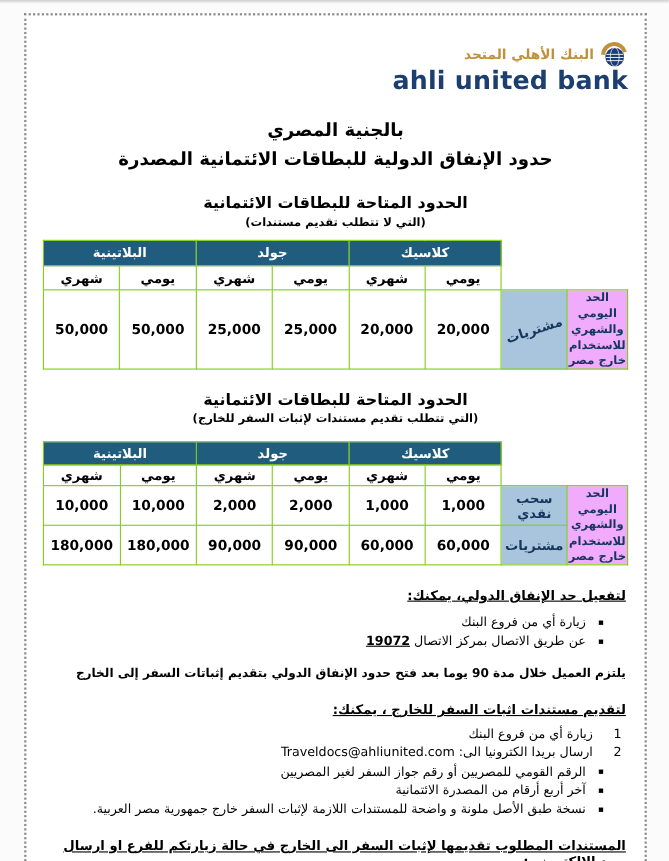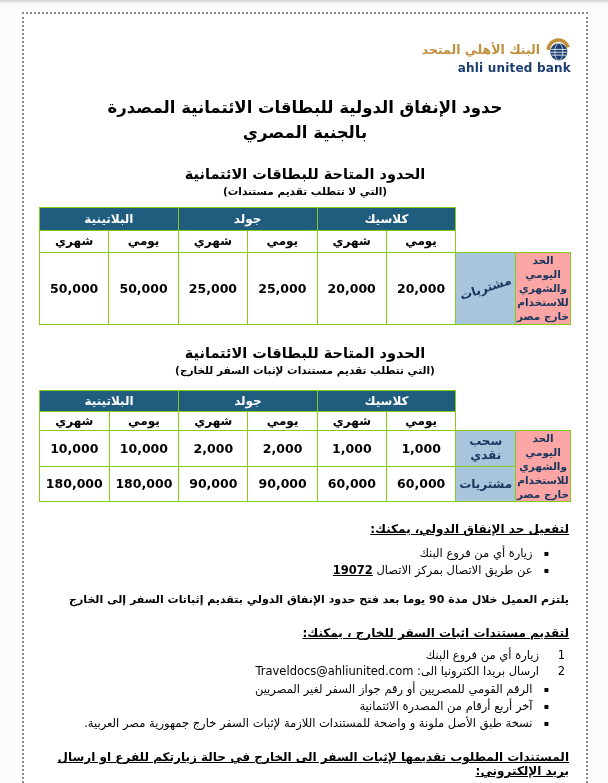"ahli united bank" .logo-en { font-size: 12px -> 23px }
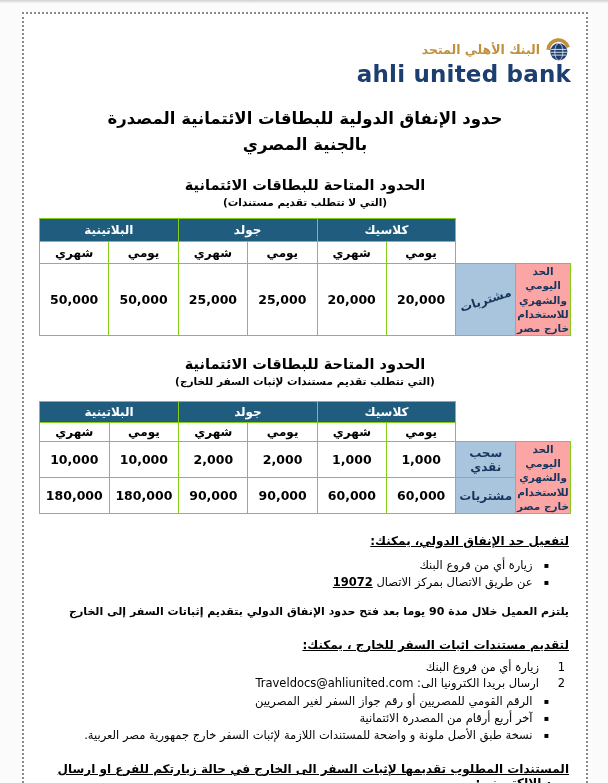"حدود الإنفاق الدولية للبطاقات الائتمانية" div { order: before "بالجنية المصري" -> after "بالجنية المصري" }
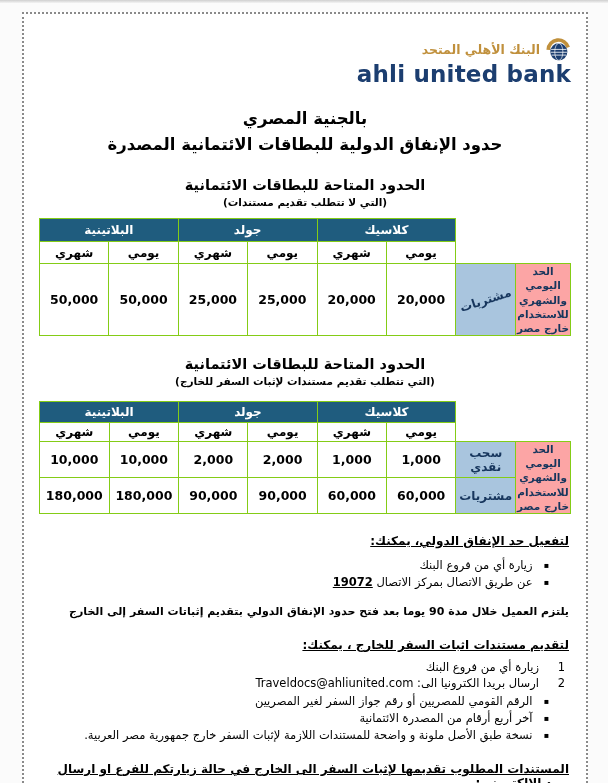"الحد اليومي والشهري للاستخدام خارج" .desc { background: #fca5a5 -> #f0abfc }
